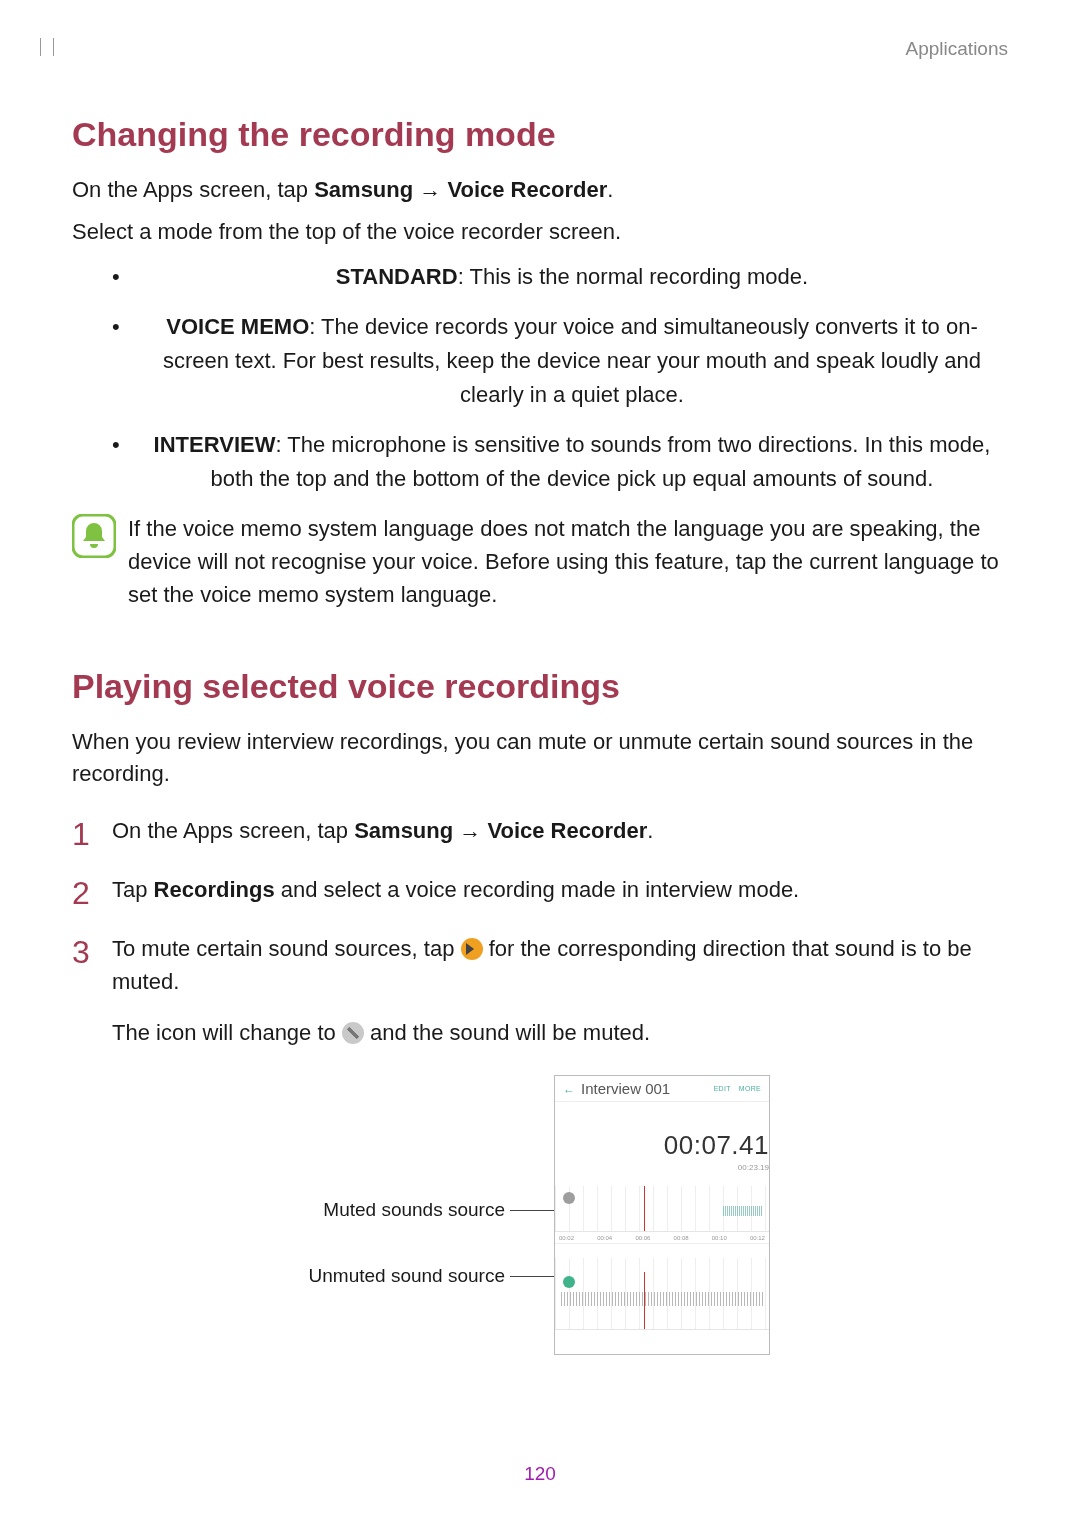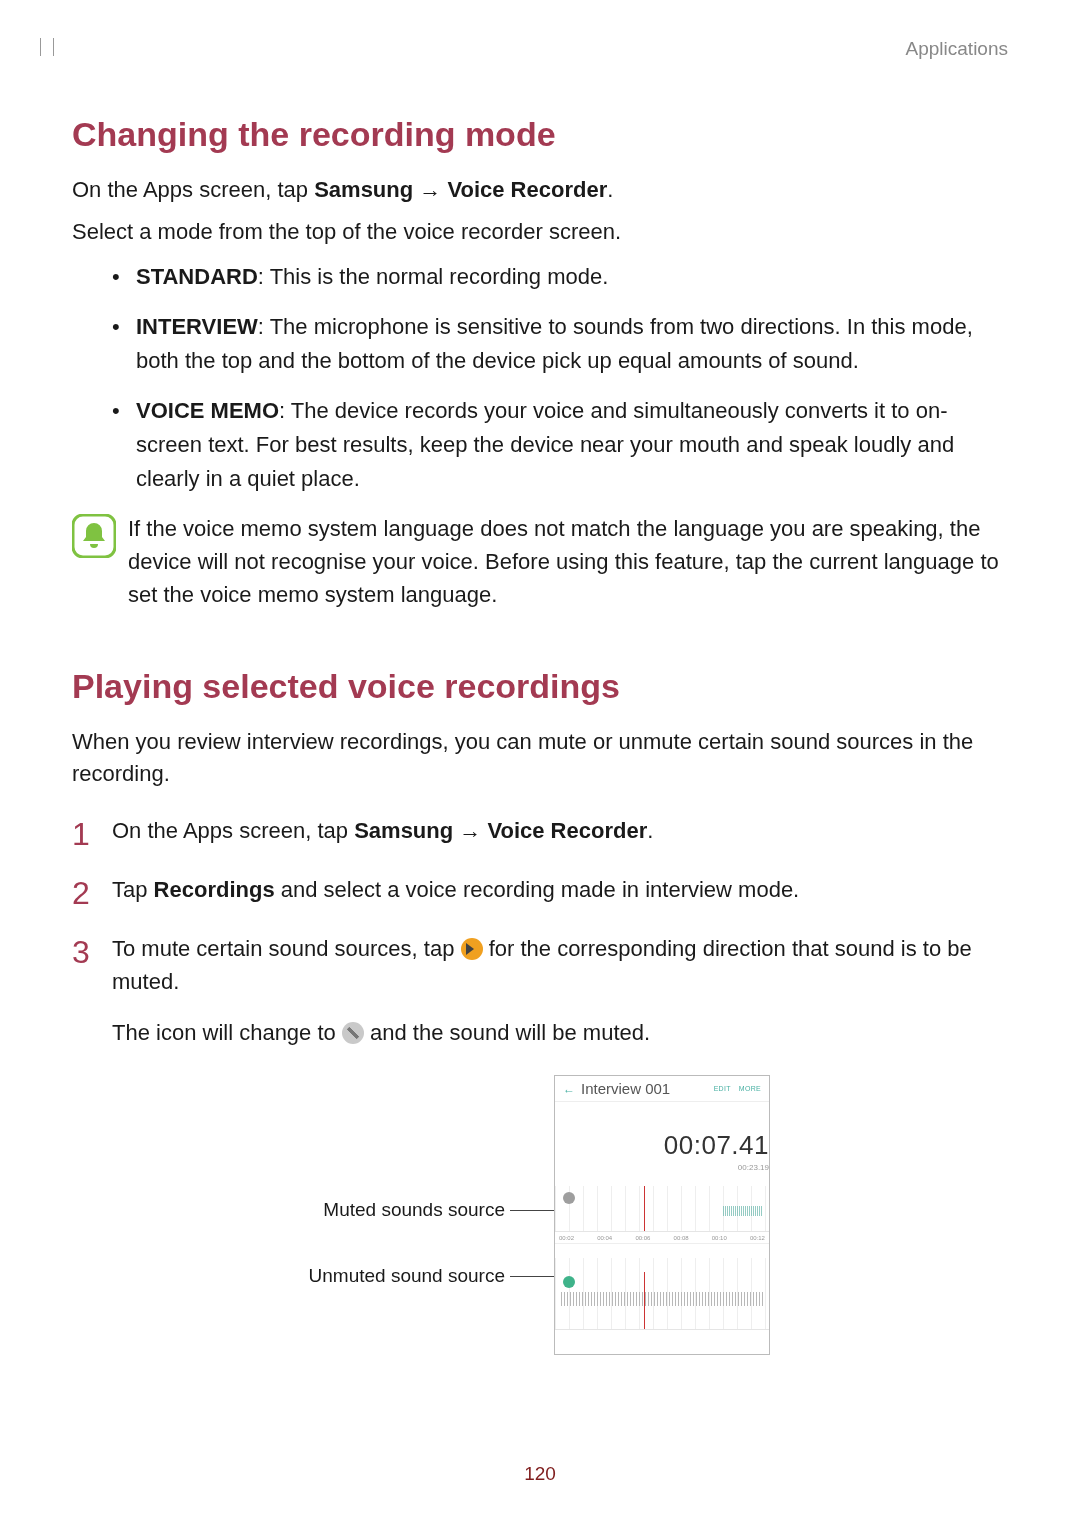"STANDARD: This is the normal" ul.bullets li { text-align: none -> center }
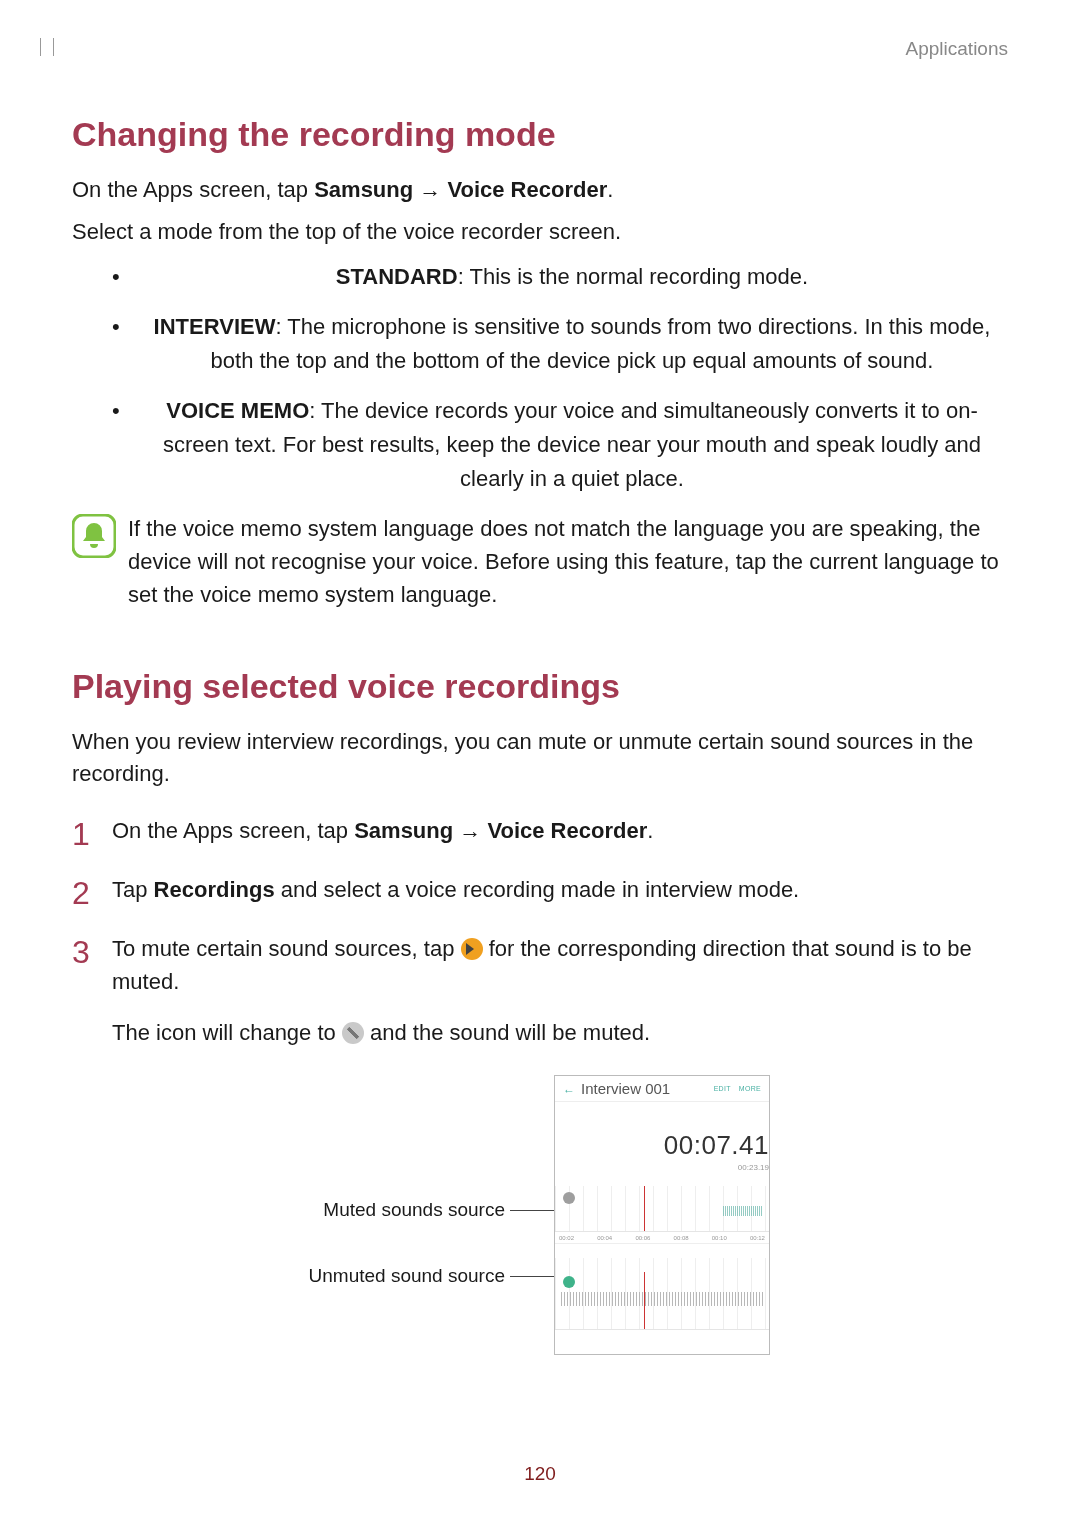"INTERVIEW: The microphone is sensitive" li { order: before "VOICE MEMO: The device records" -> after "VOICE MEMO: The device records" }
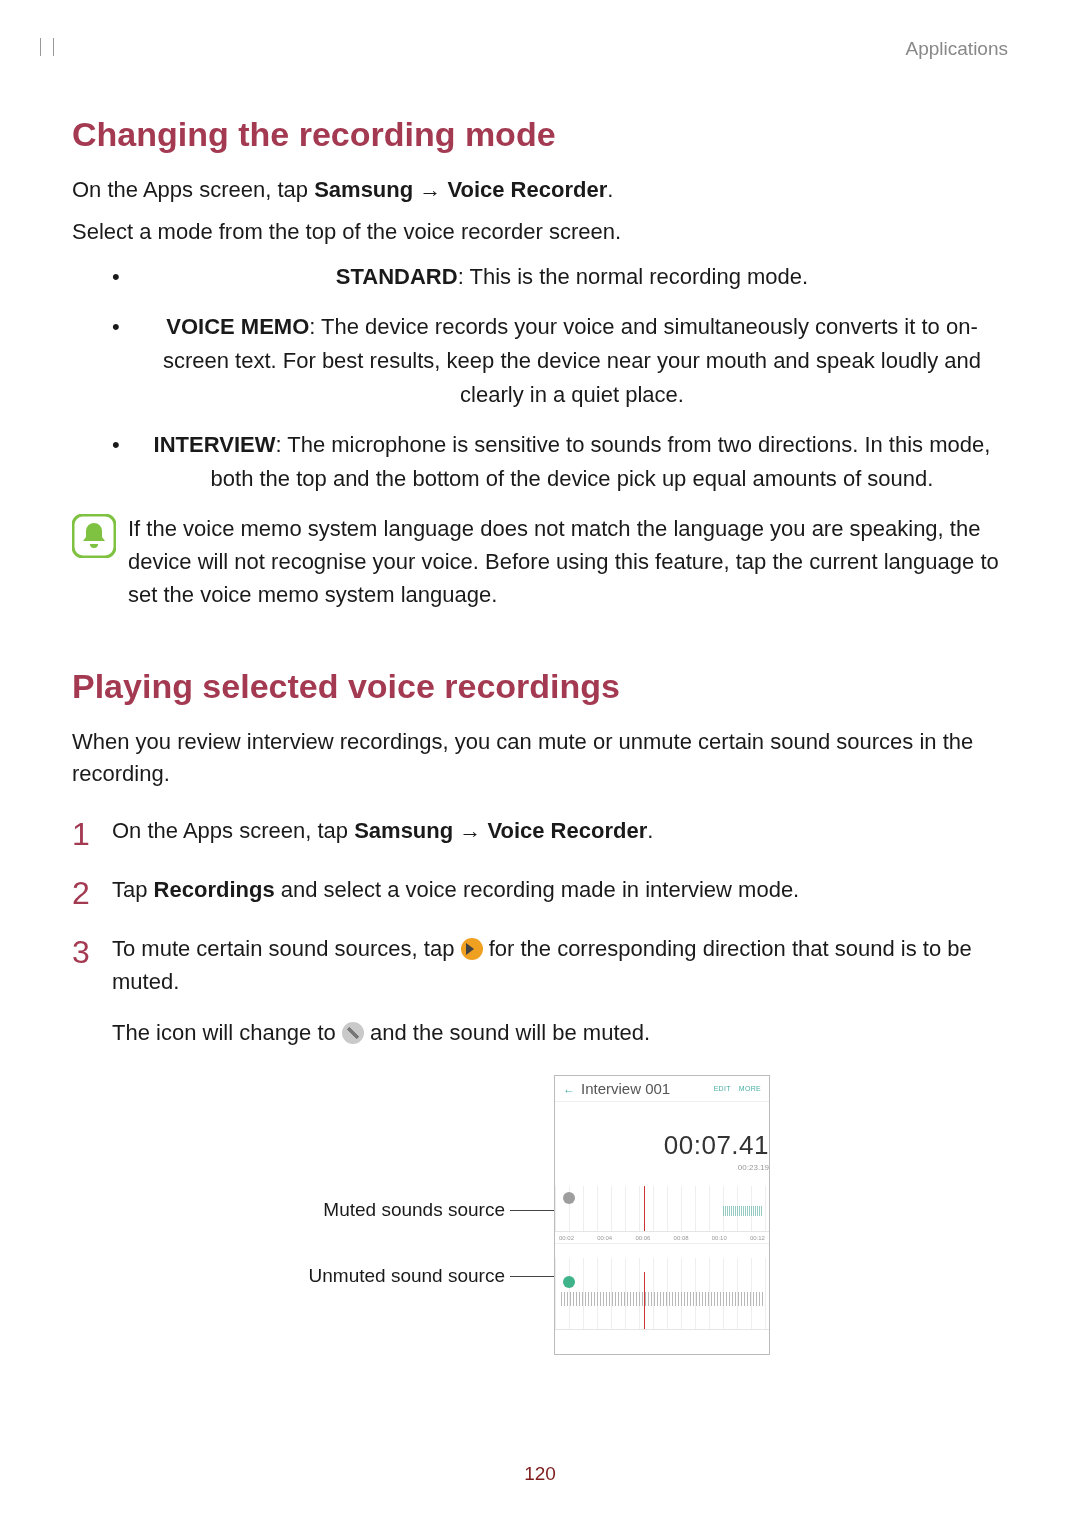"120" .page-num { color: #7f1d1d -> #a21caf }
